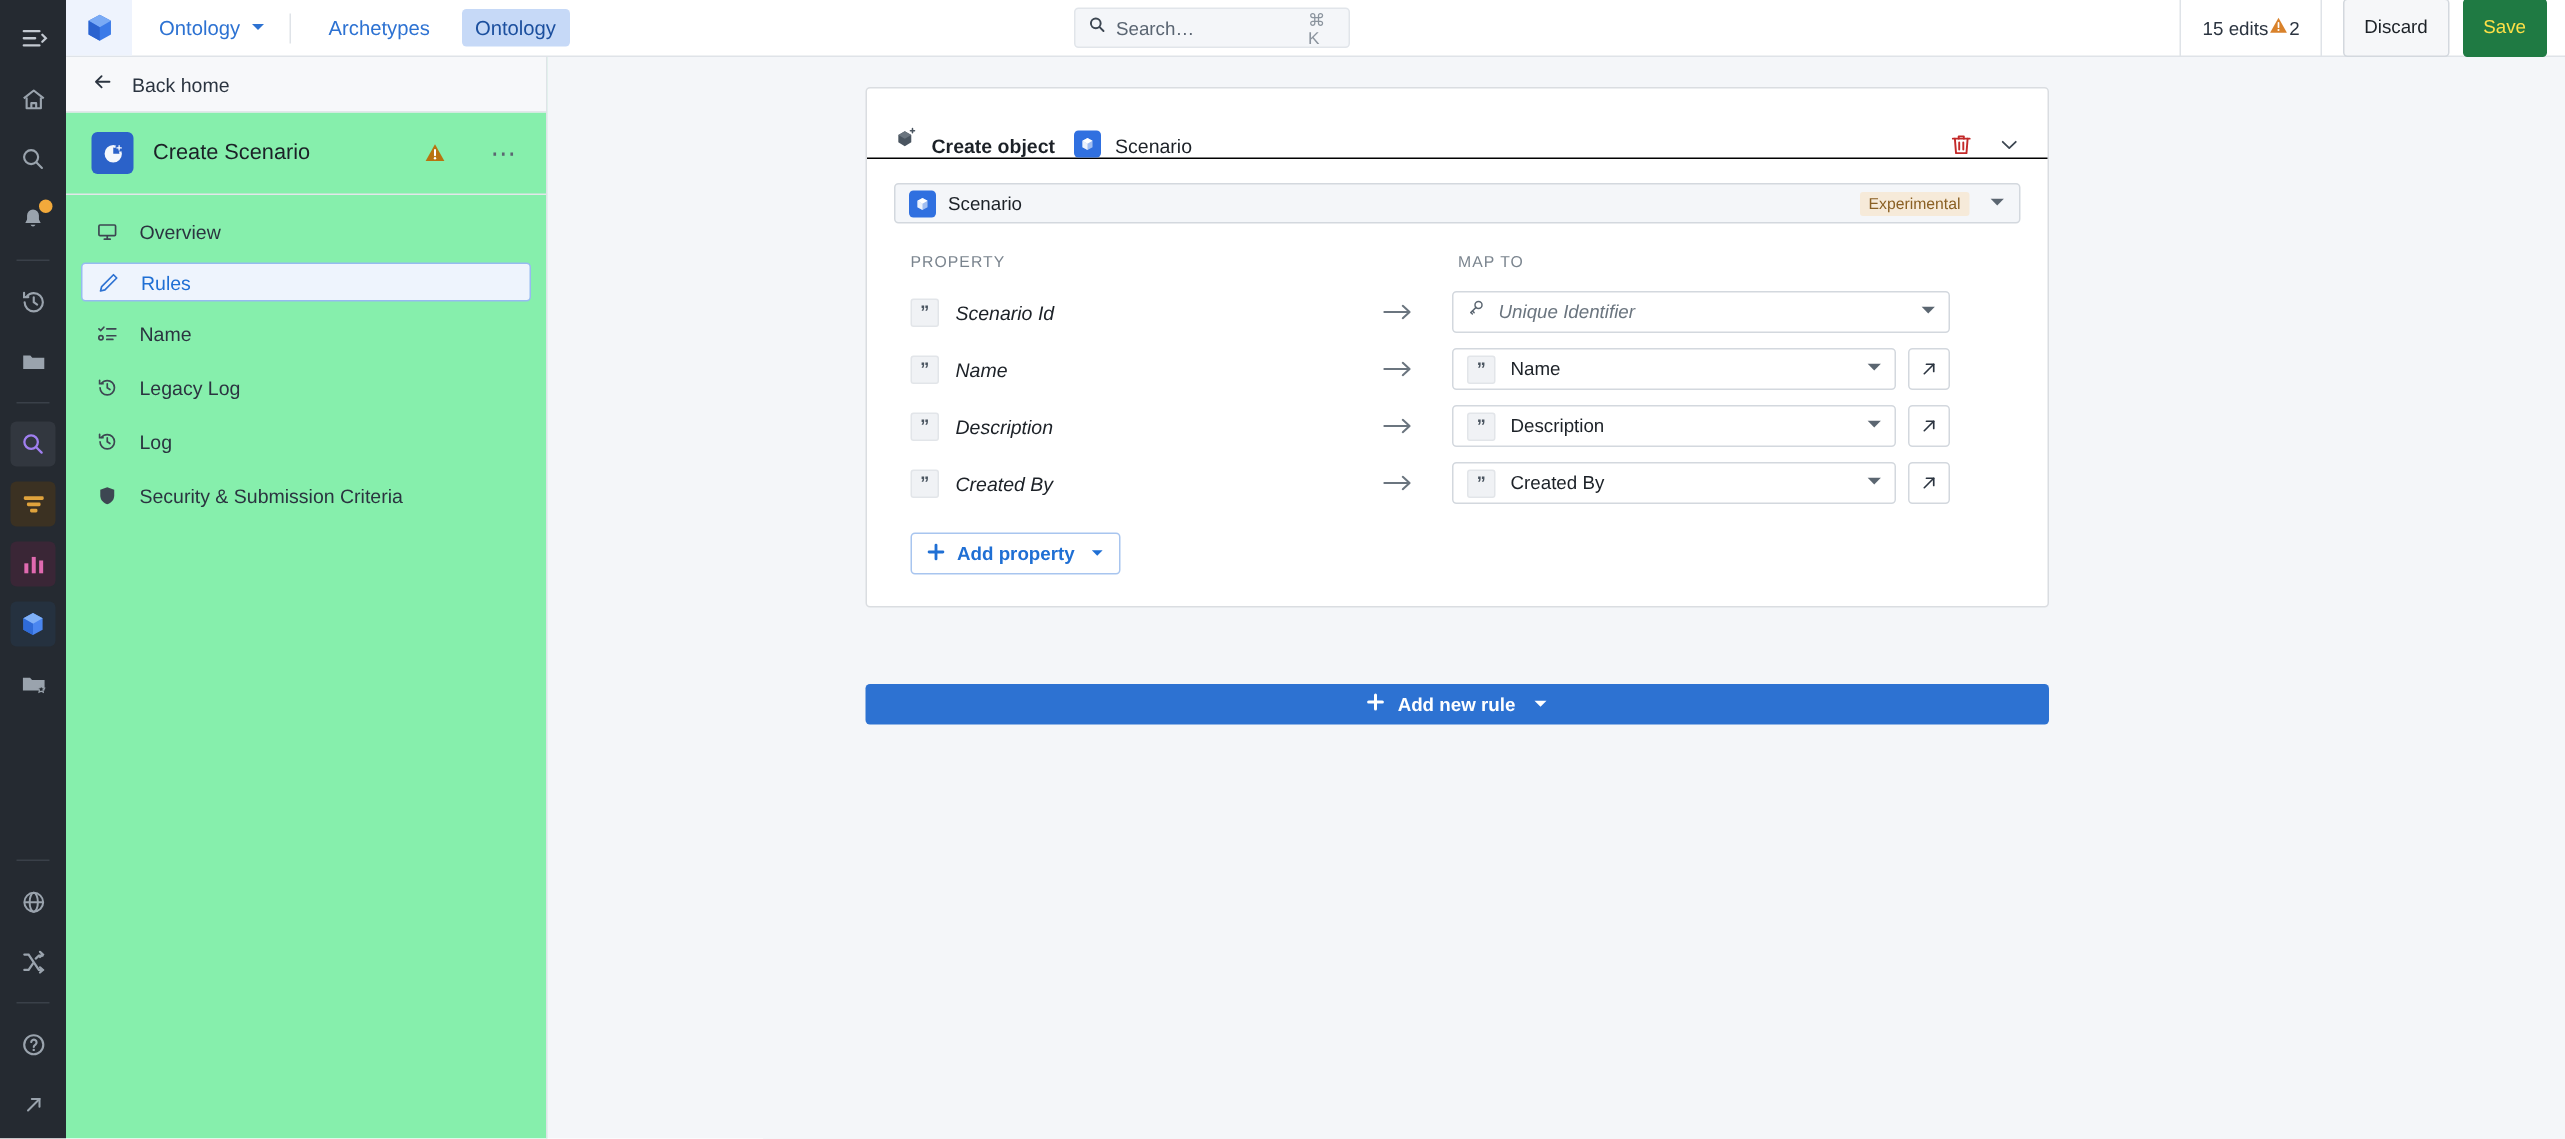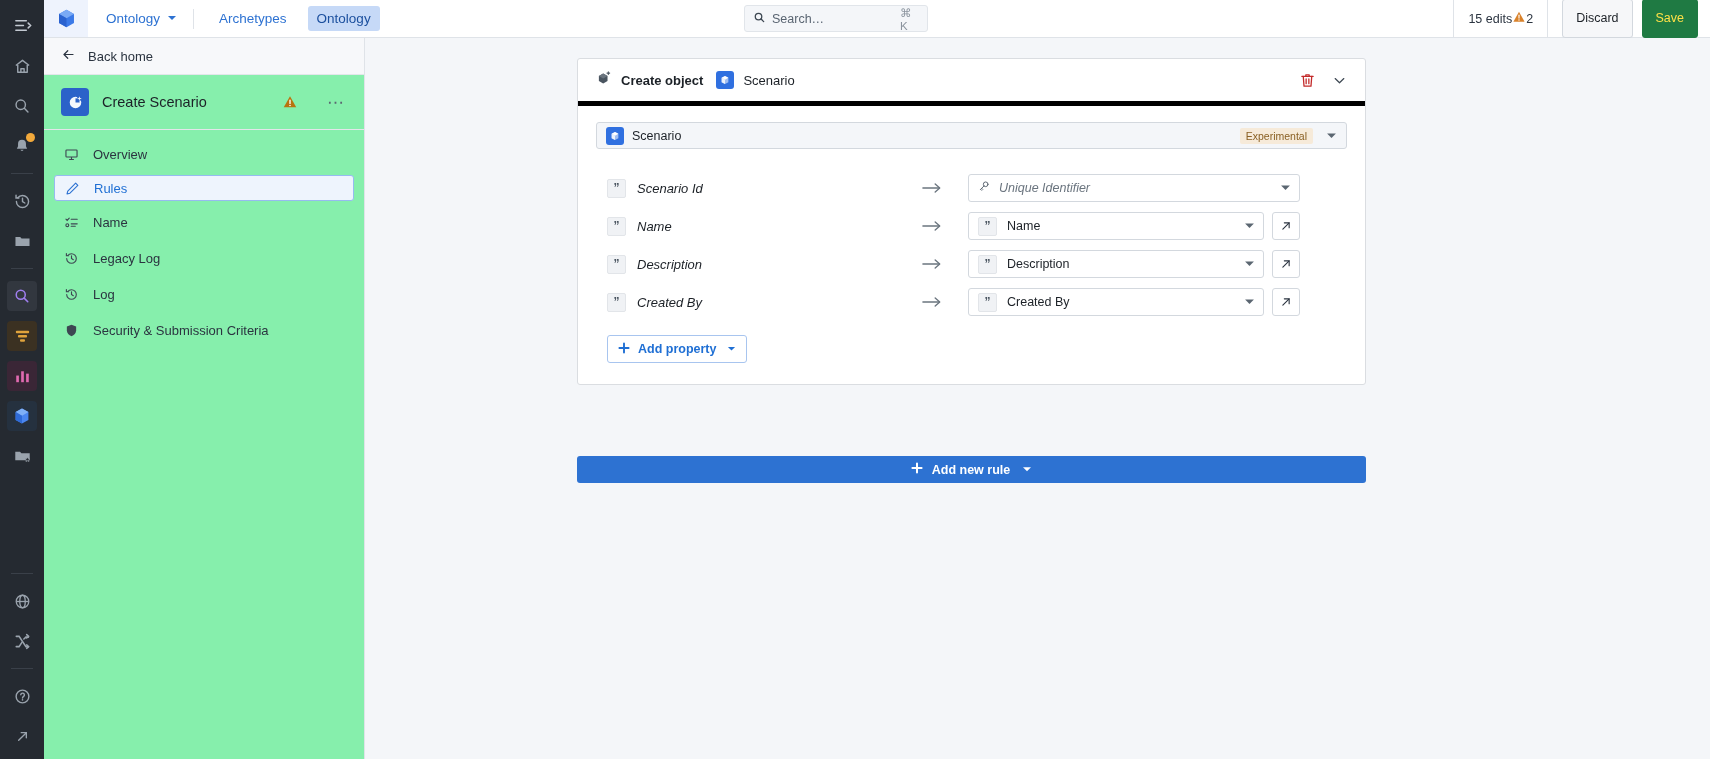"Search…" .search-wrap { left: 700px -> 672px }
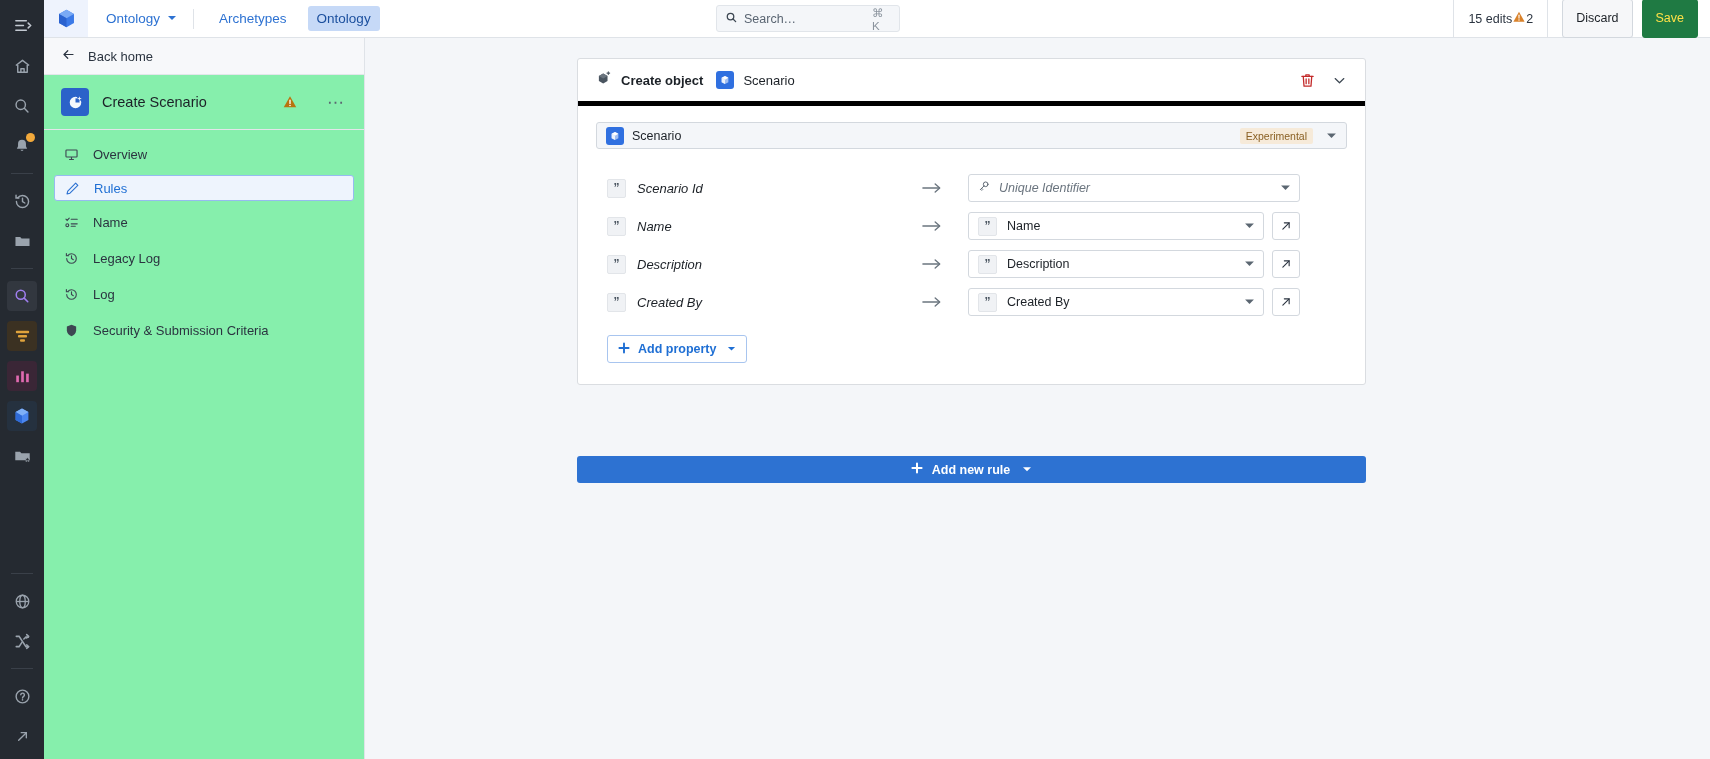"Create object" .rule-head { align-items: center -> flex-end; border-bottom: 5px solid #000000 -> 1px solid #000000 }
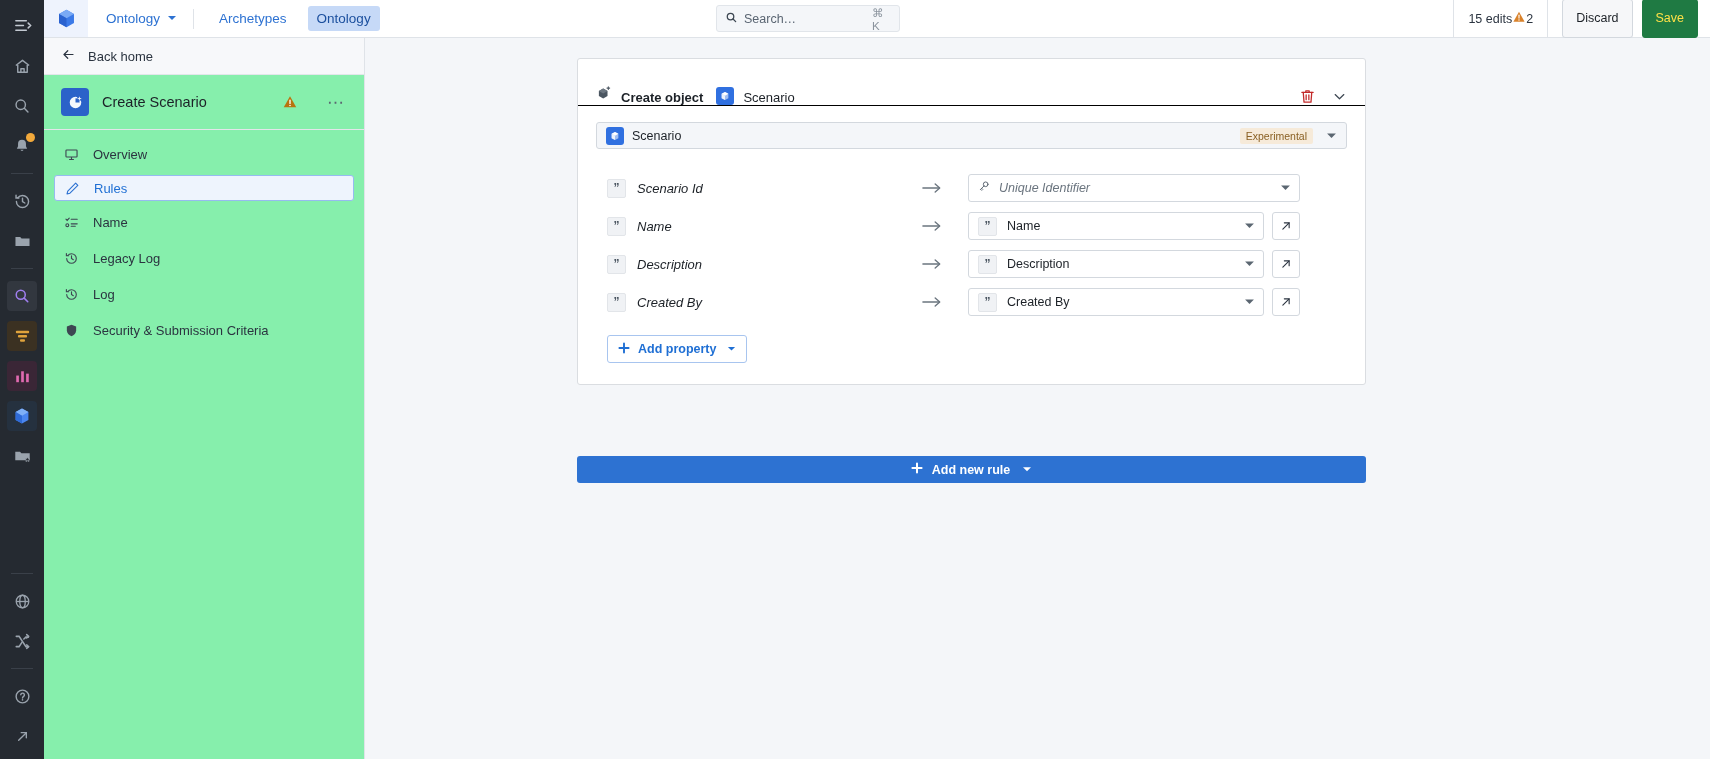"PROPERTY" div.cols { html: none -> <div> <div>PROPERTY</div> <div>MAP TO</div> </div> }
